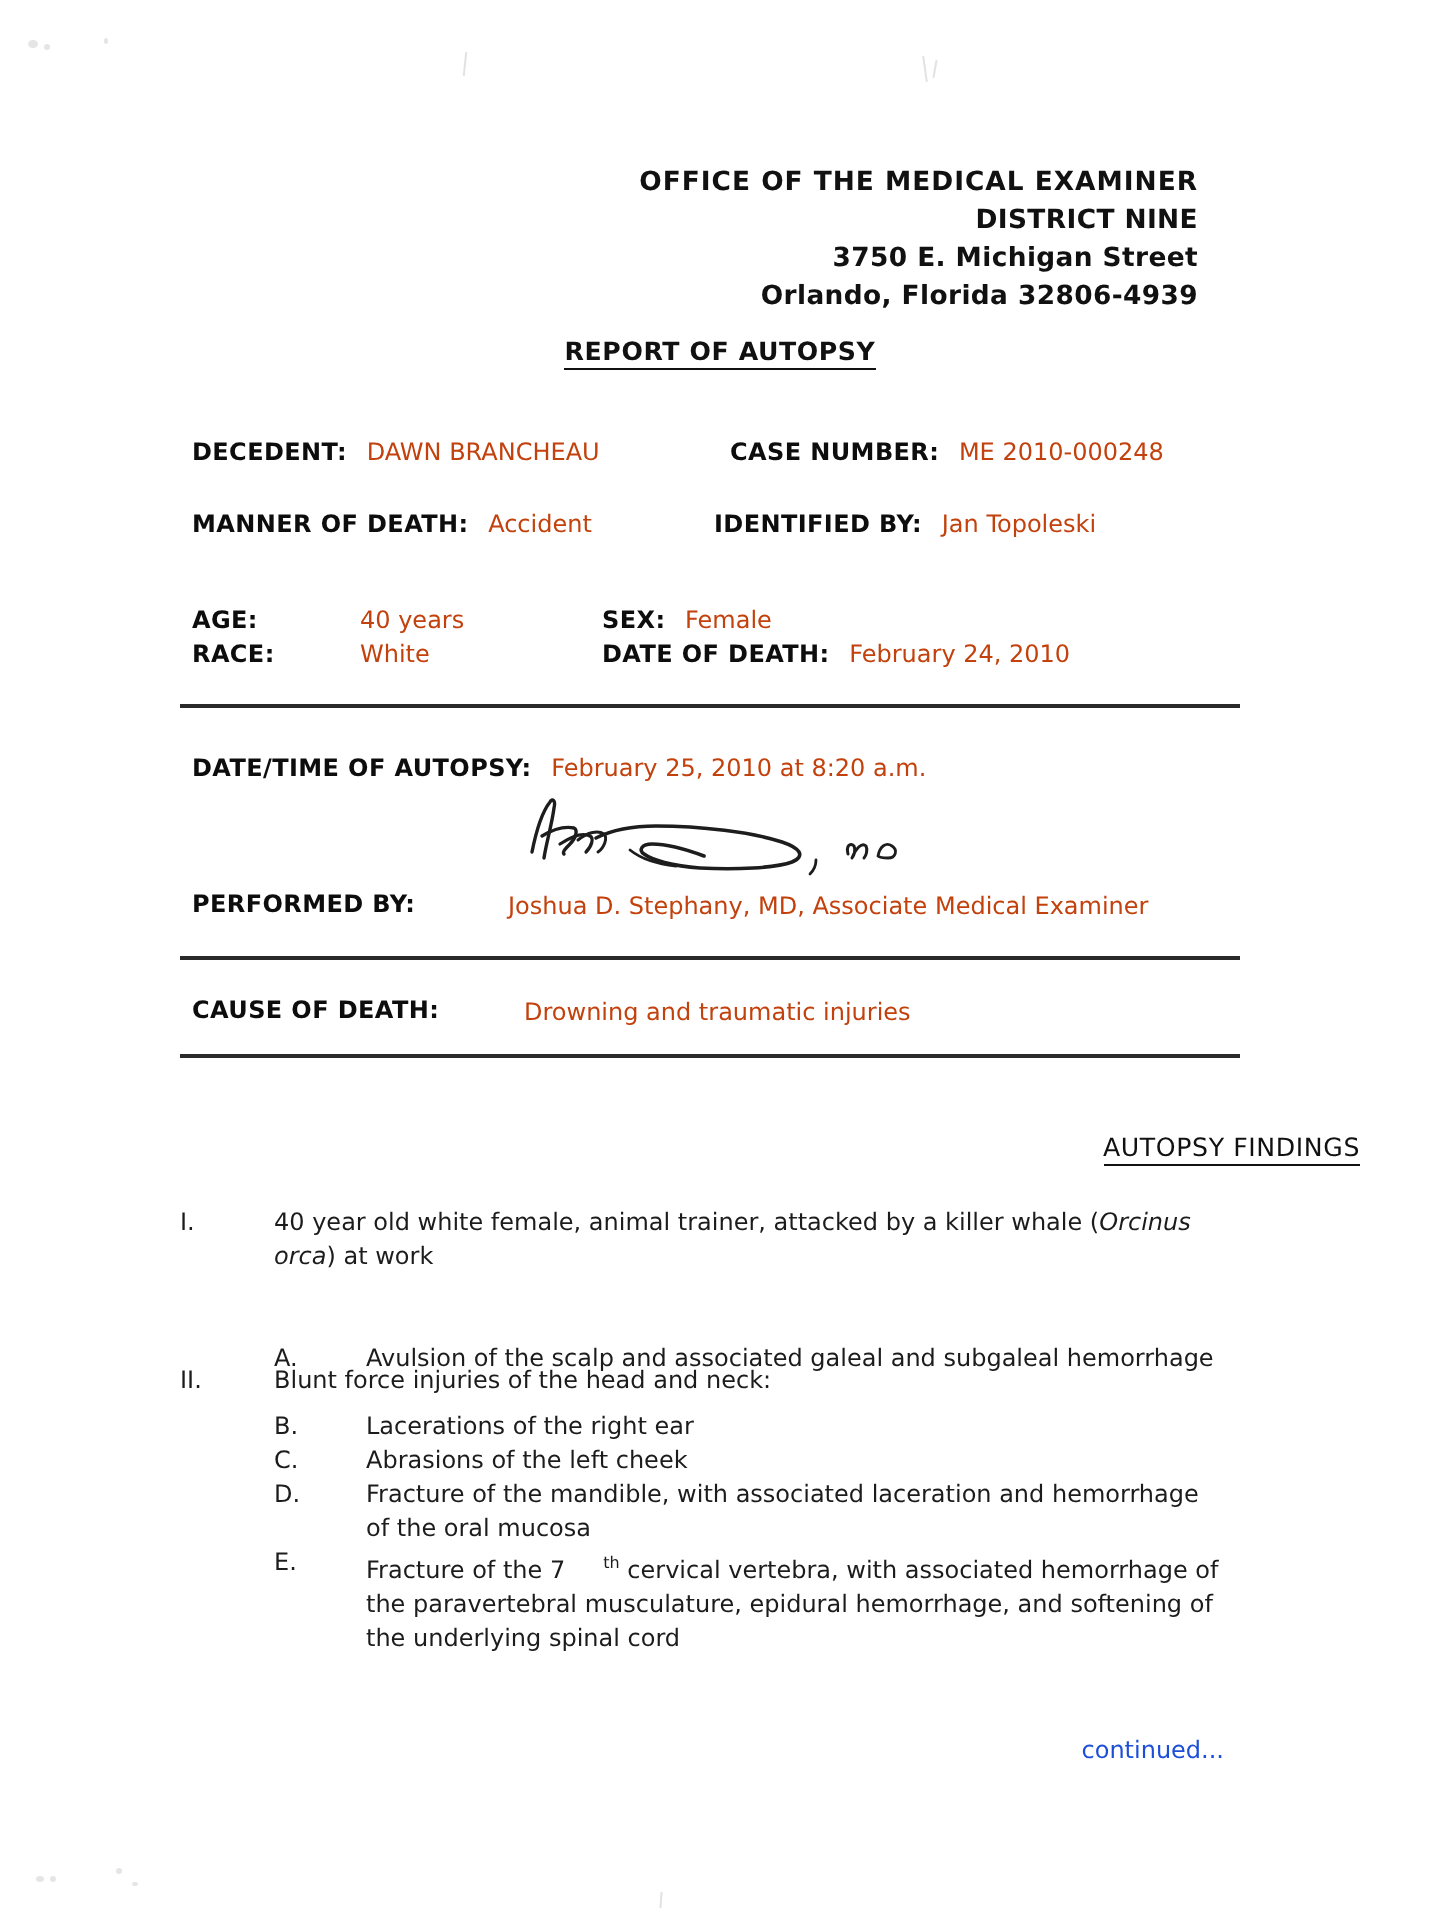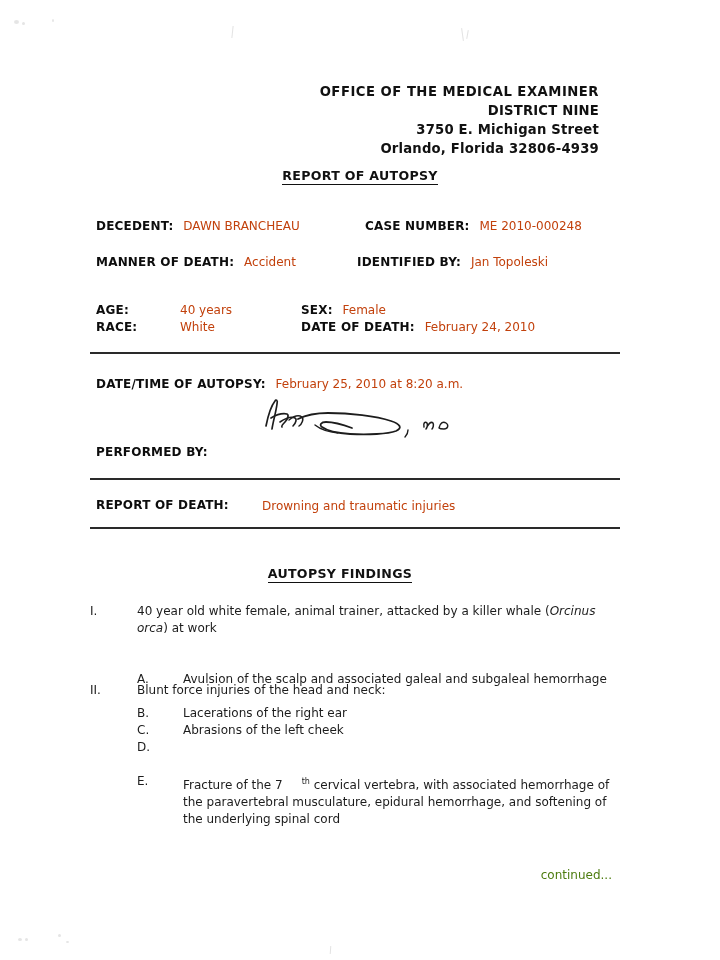"Joshua D. Stephany, MD, Associate" div.field { html: none -> <div> <span>Joshua D. Stephany, MD, Associate Medical Examiner</span> </div> }
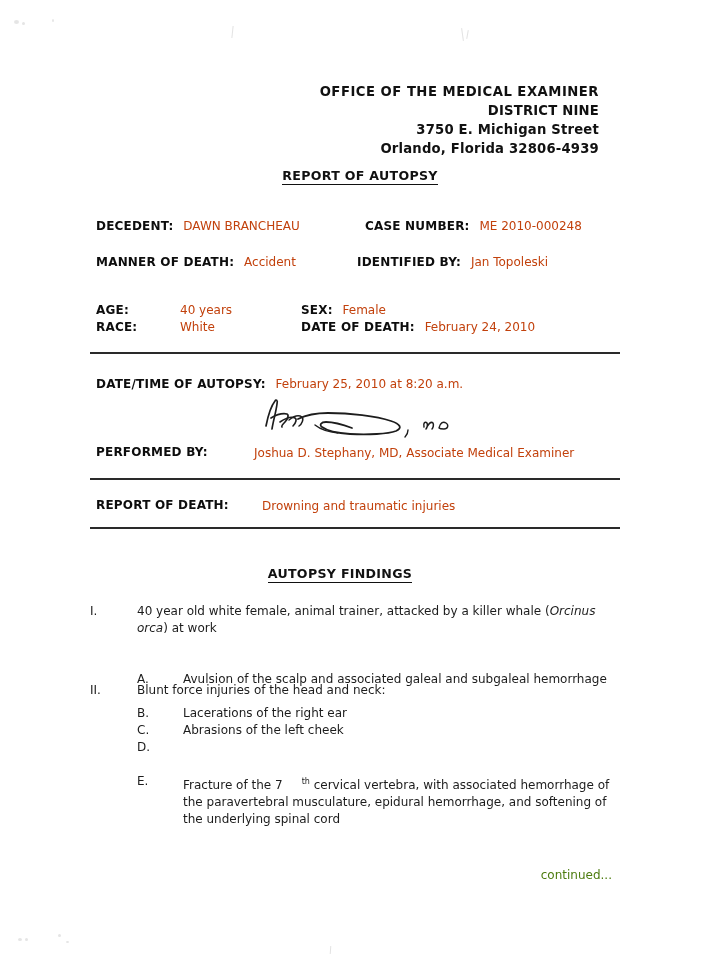"REPORT OF DEATH:" b { text: REPORT -> CAUSE }
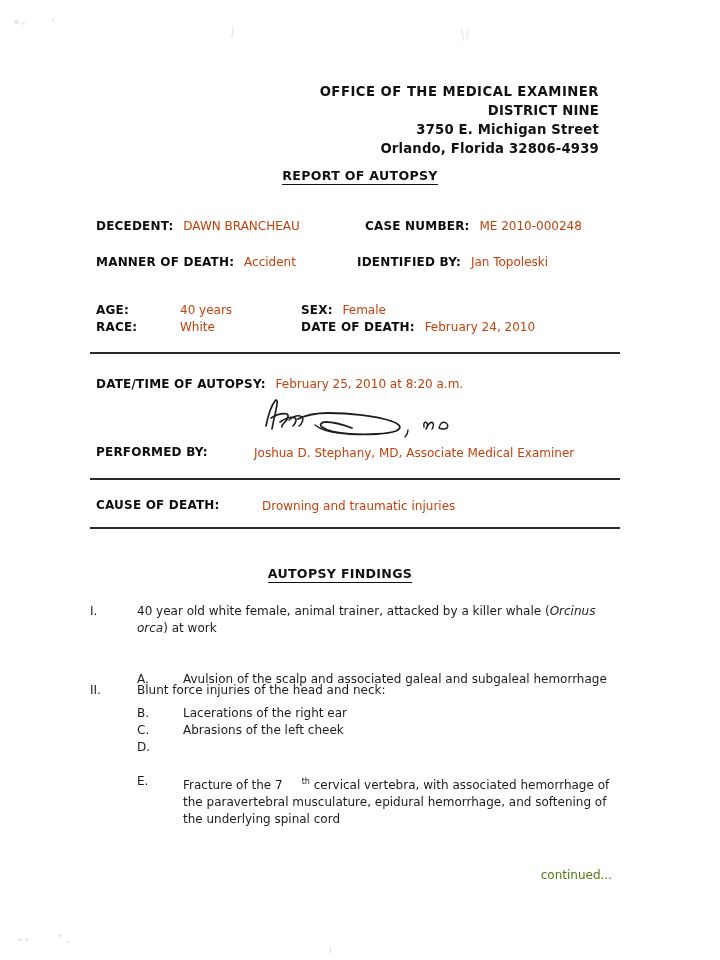"AUTOPSY FINDINGS" .findings-title { font-weight: bold -> normal; text-align: center -> right }
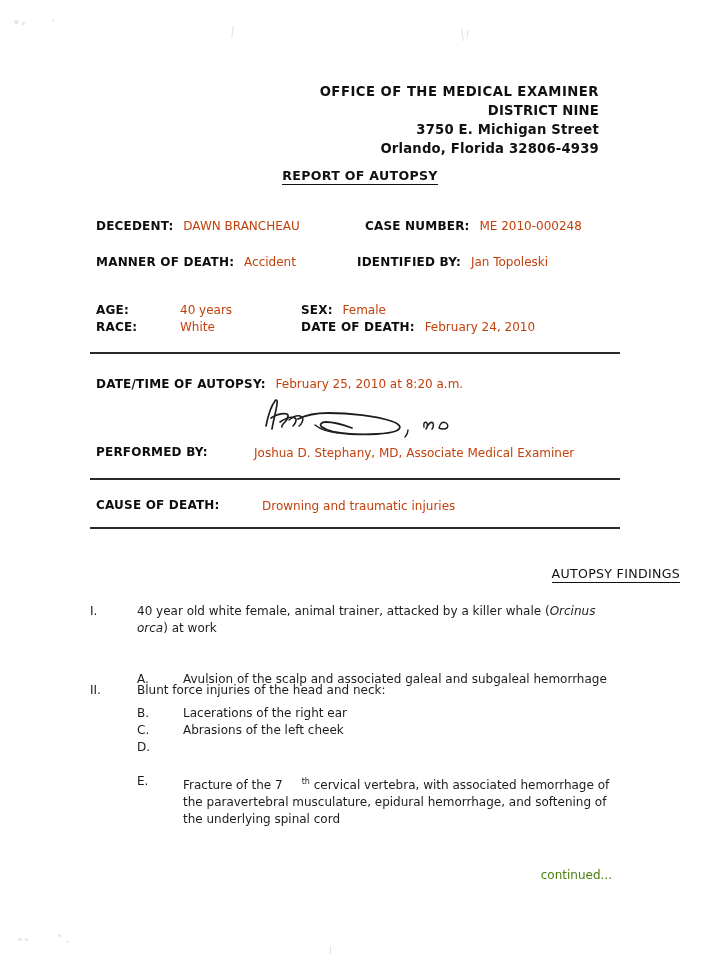"Fracture of the mandible, with" div.body { html: none -> <div>Fracture of the mandible, with associated laceration and hemorrhage of the oral mucosa</div> }
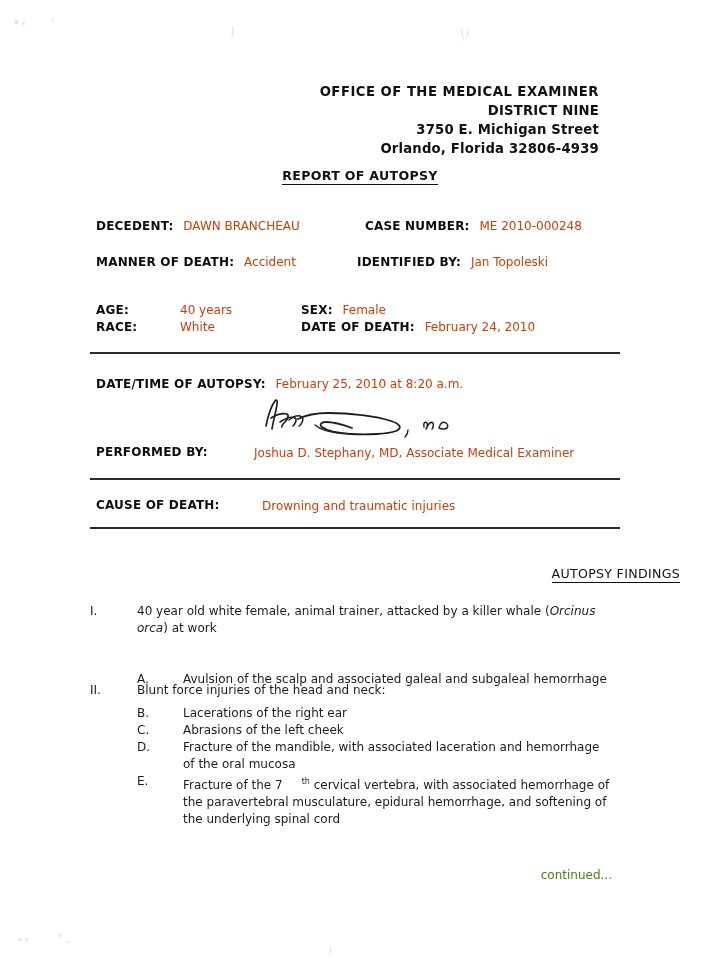"continued..." .continued { color: #4d7c0f -> #1d4ed8 }
